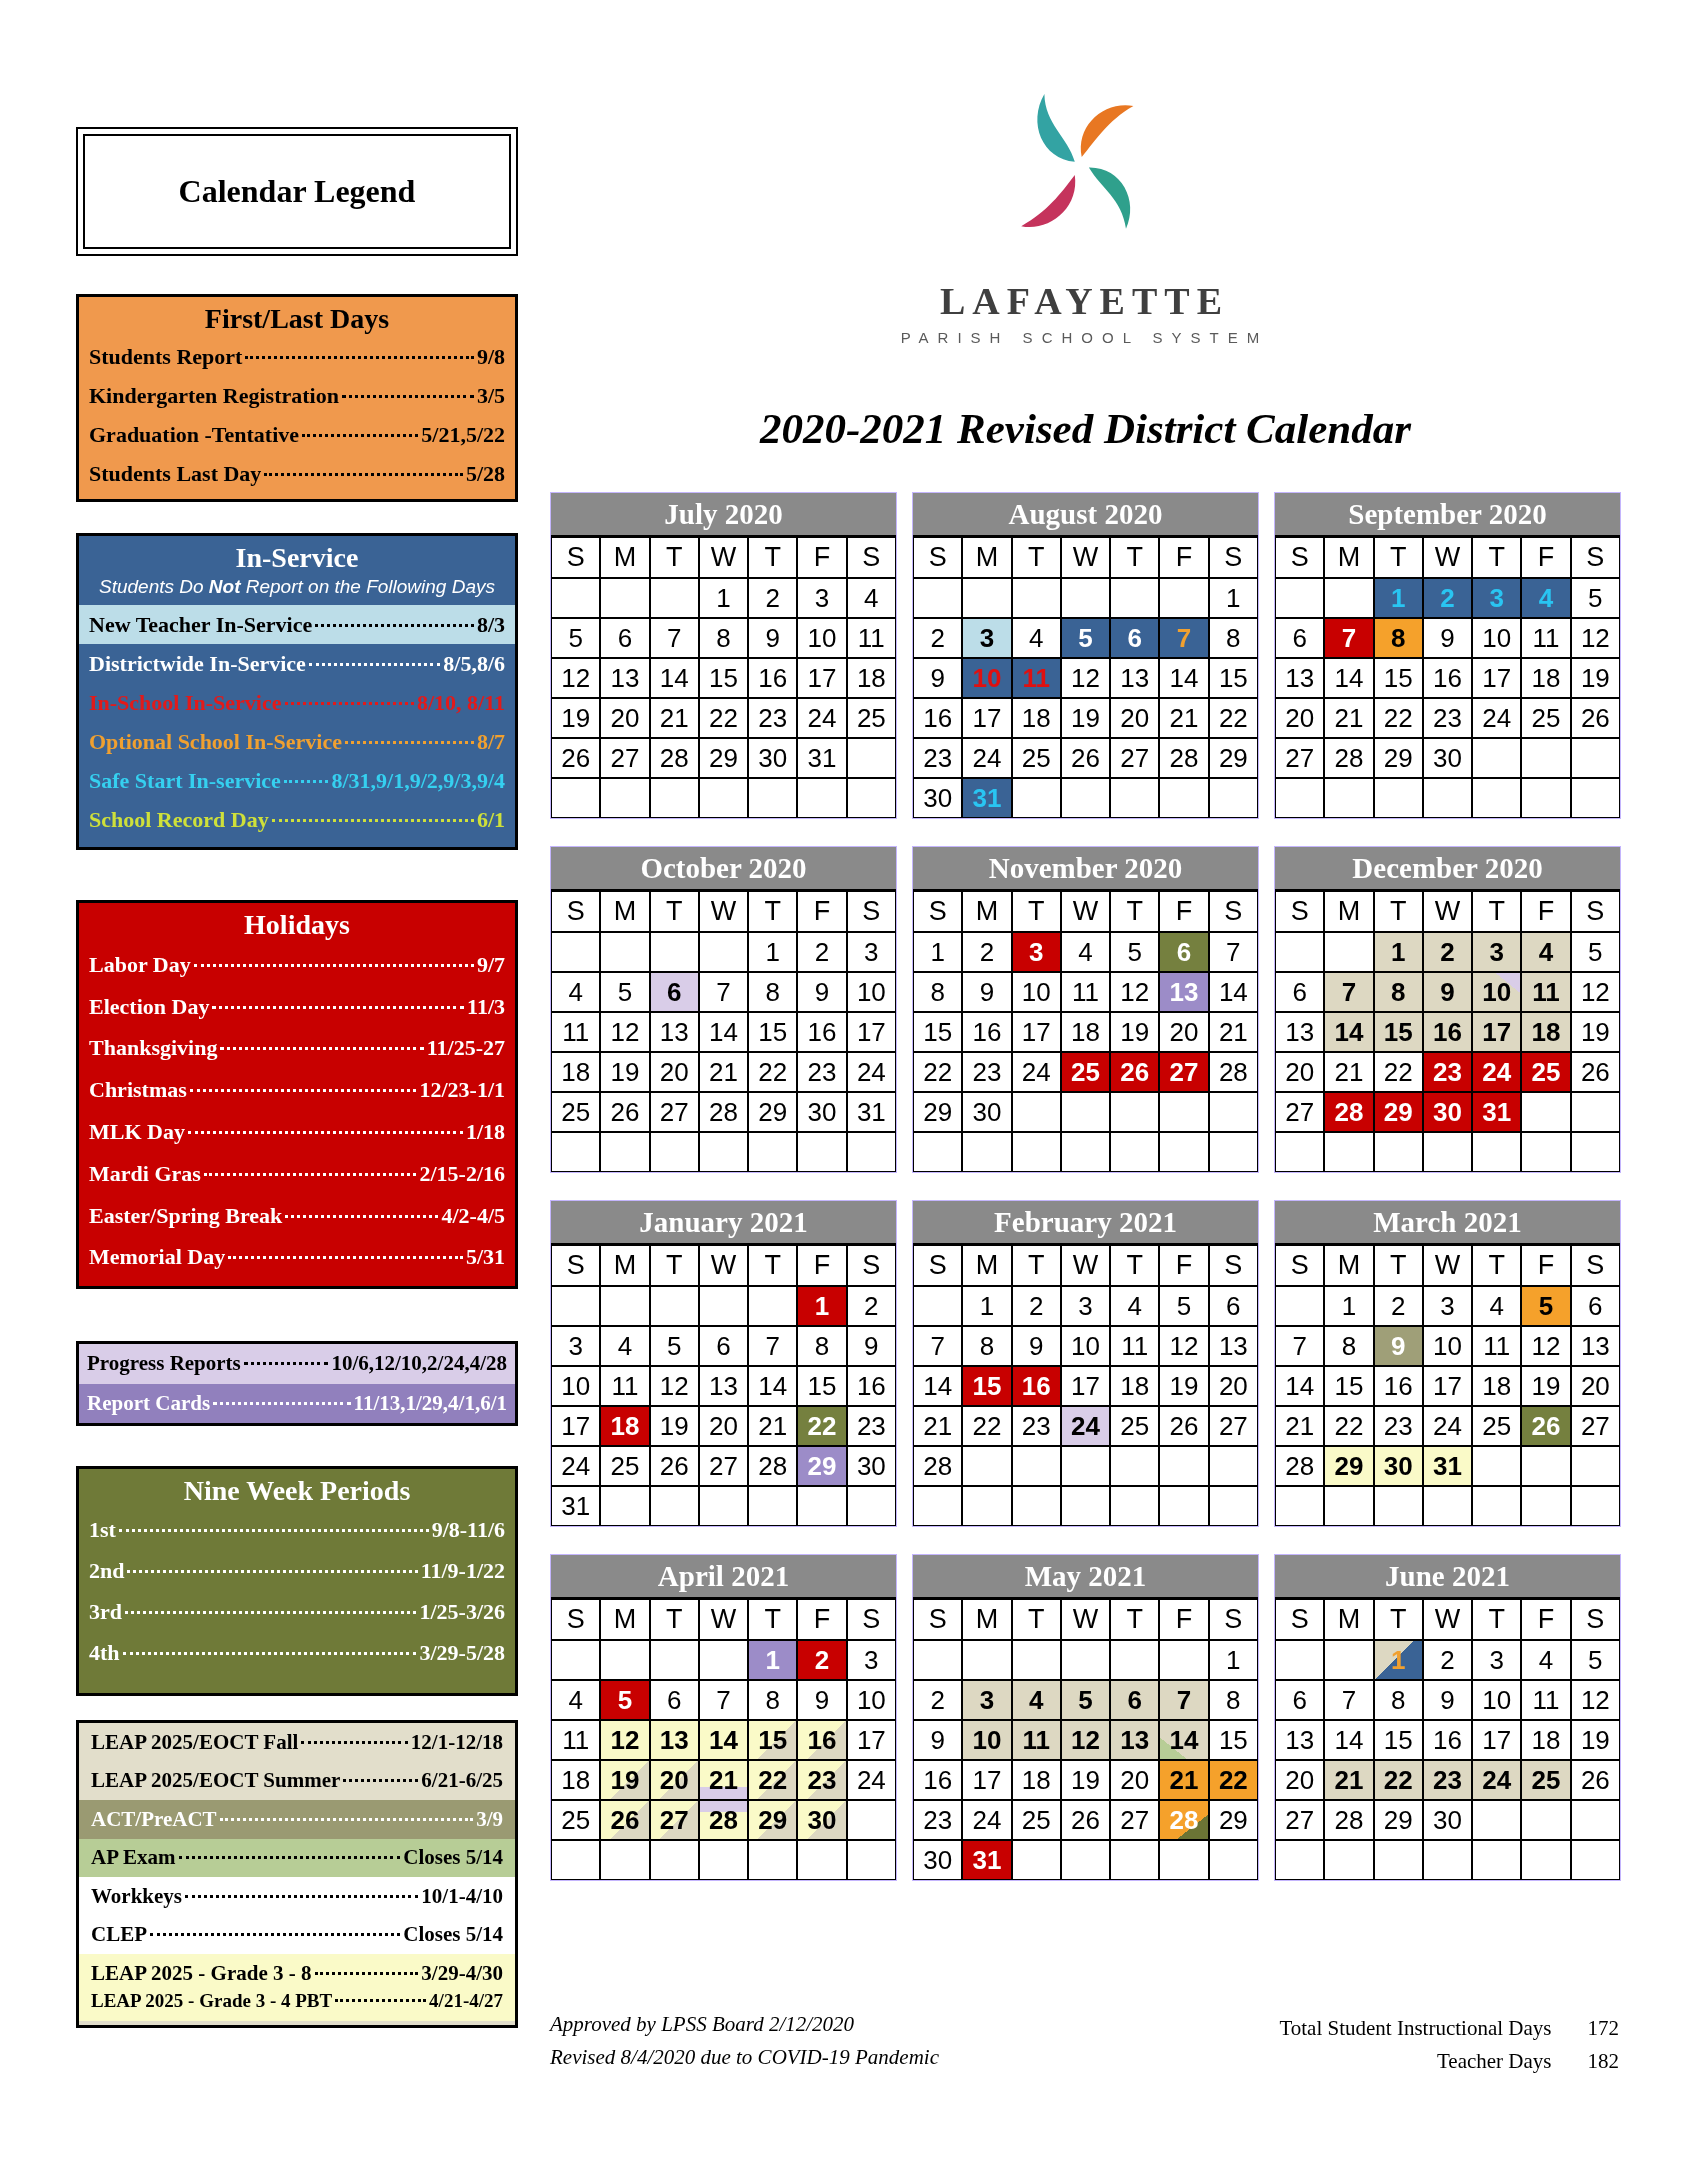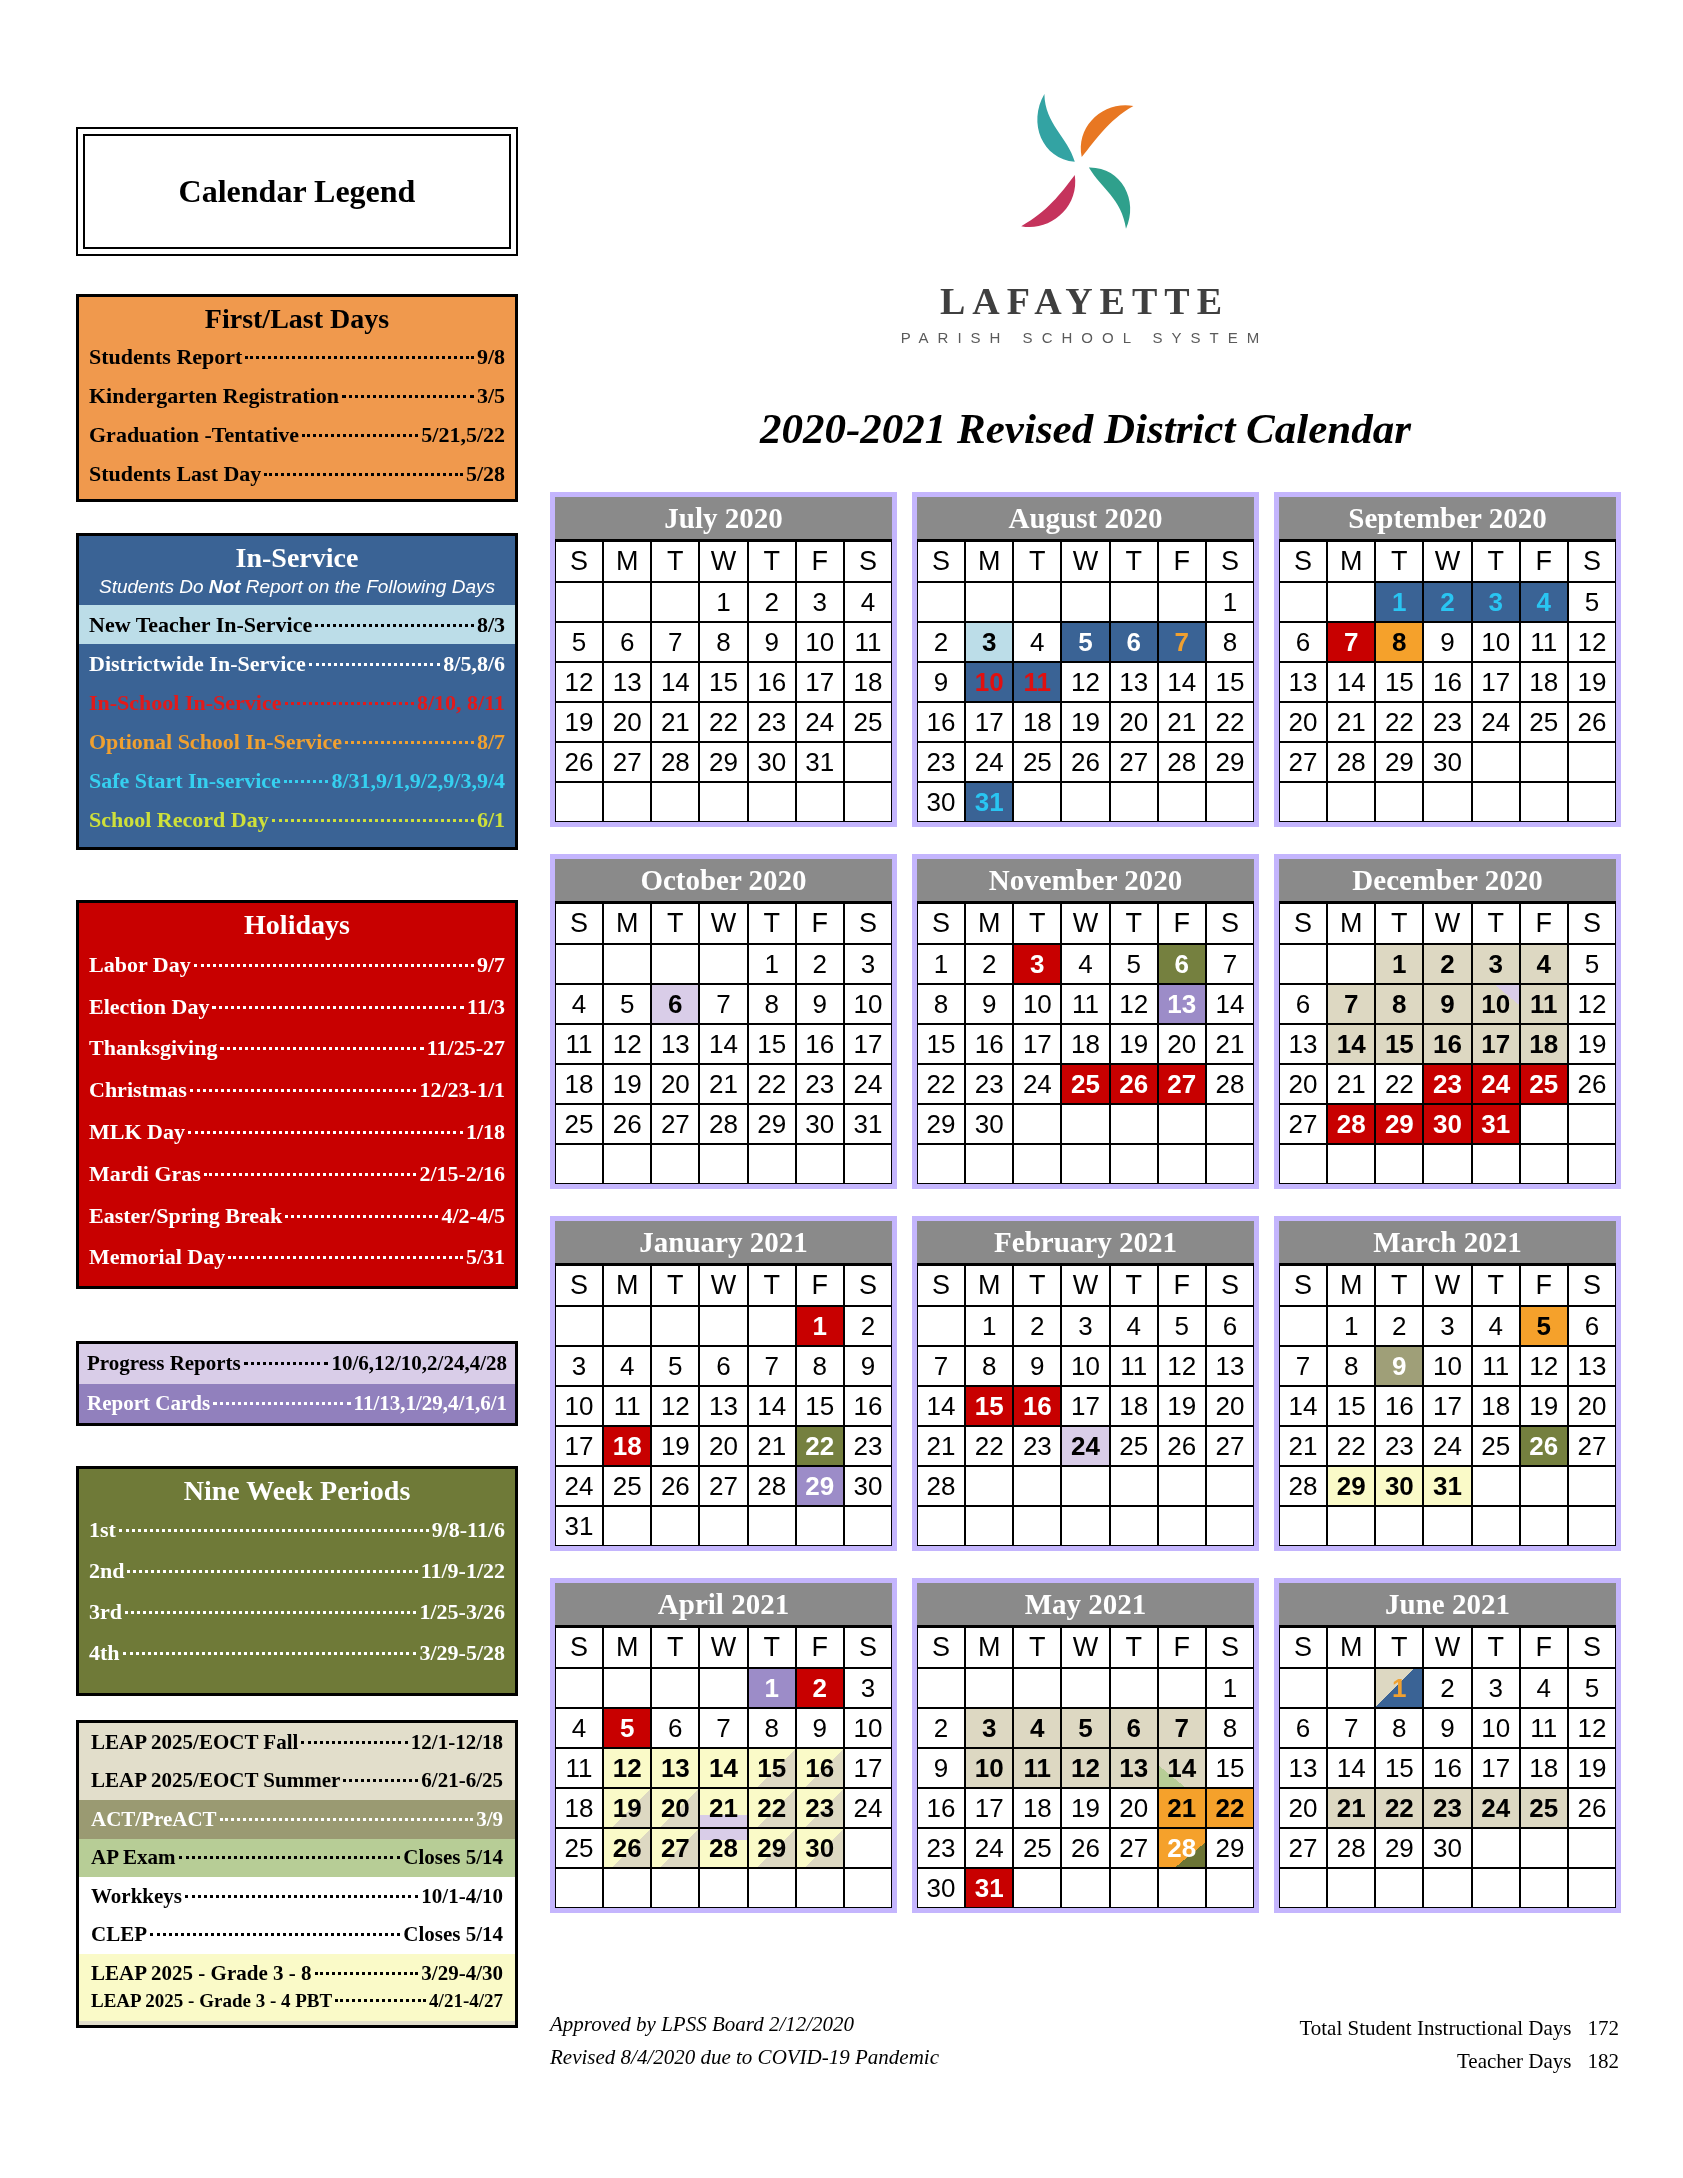"July 2020" .month { border: 5px solid #c4b5fd -> 1px solid #c4b5fd }
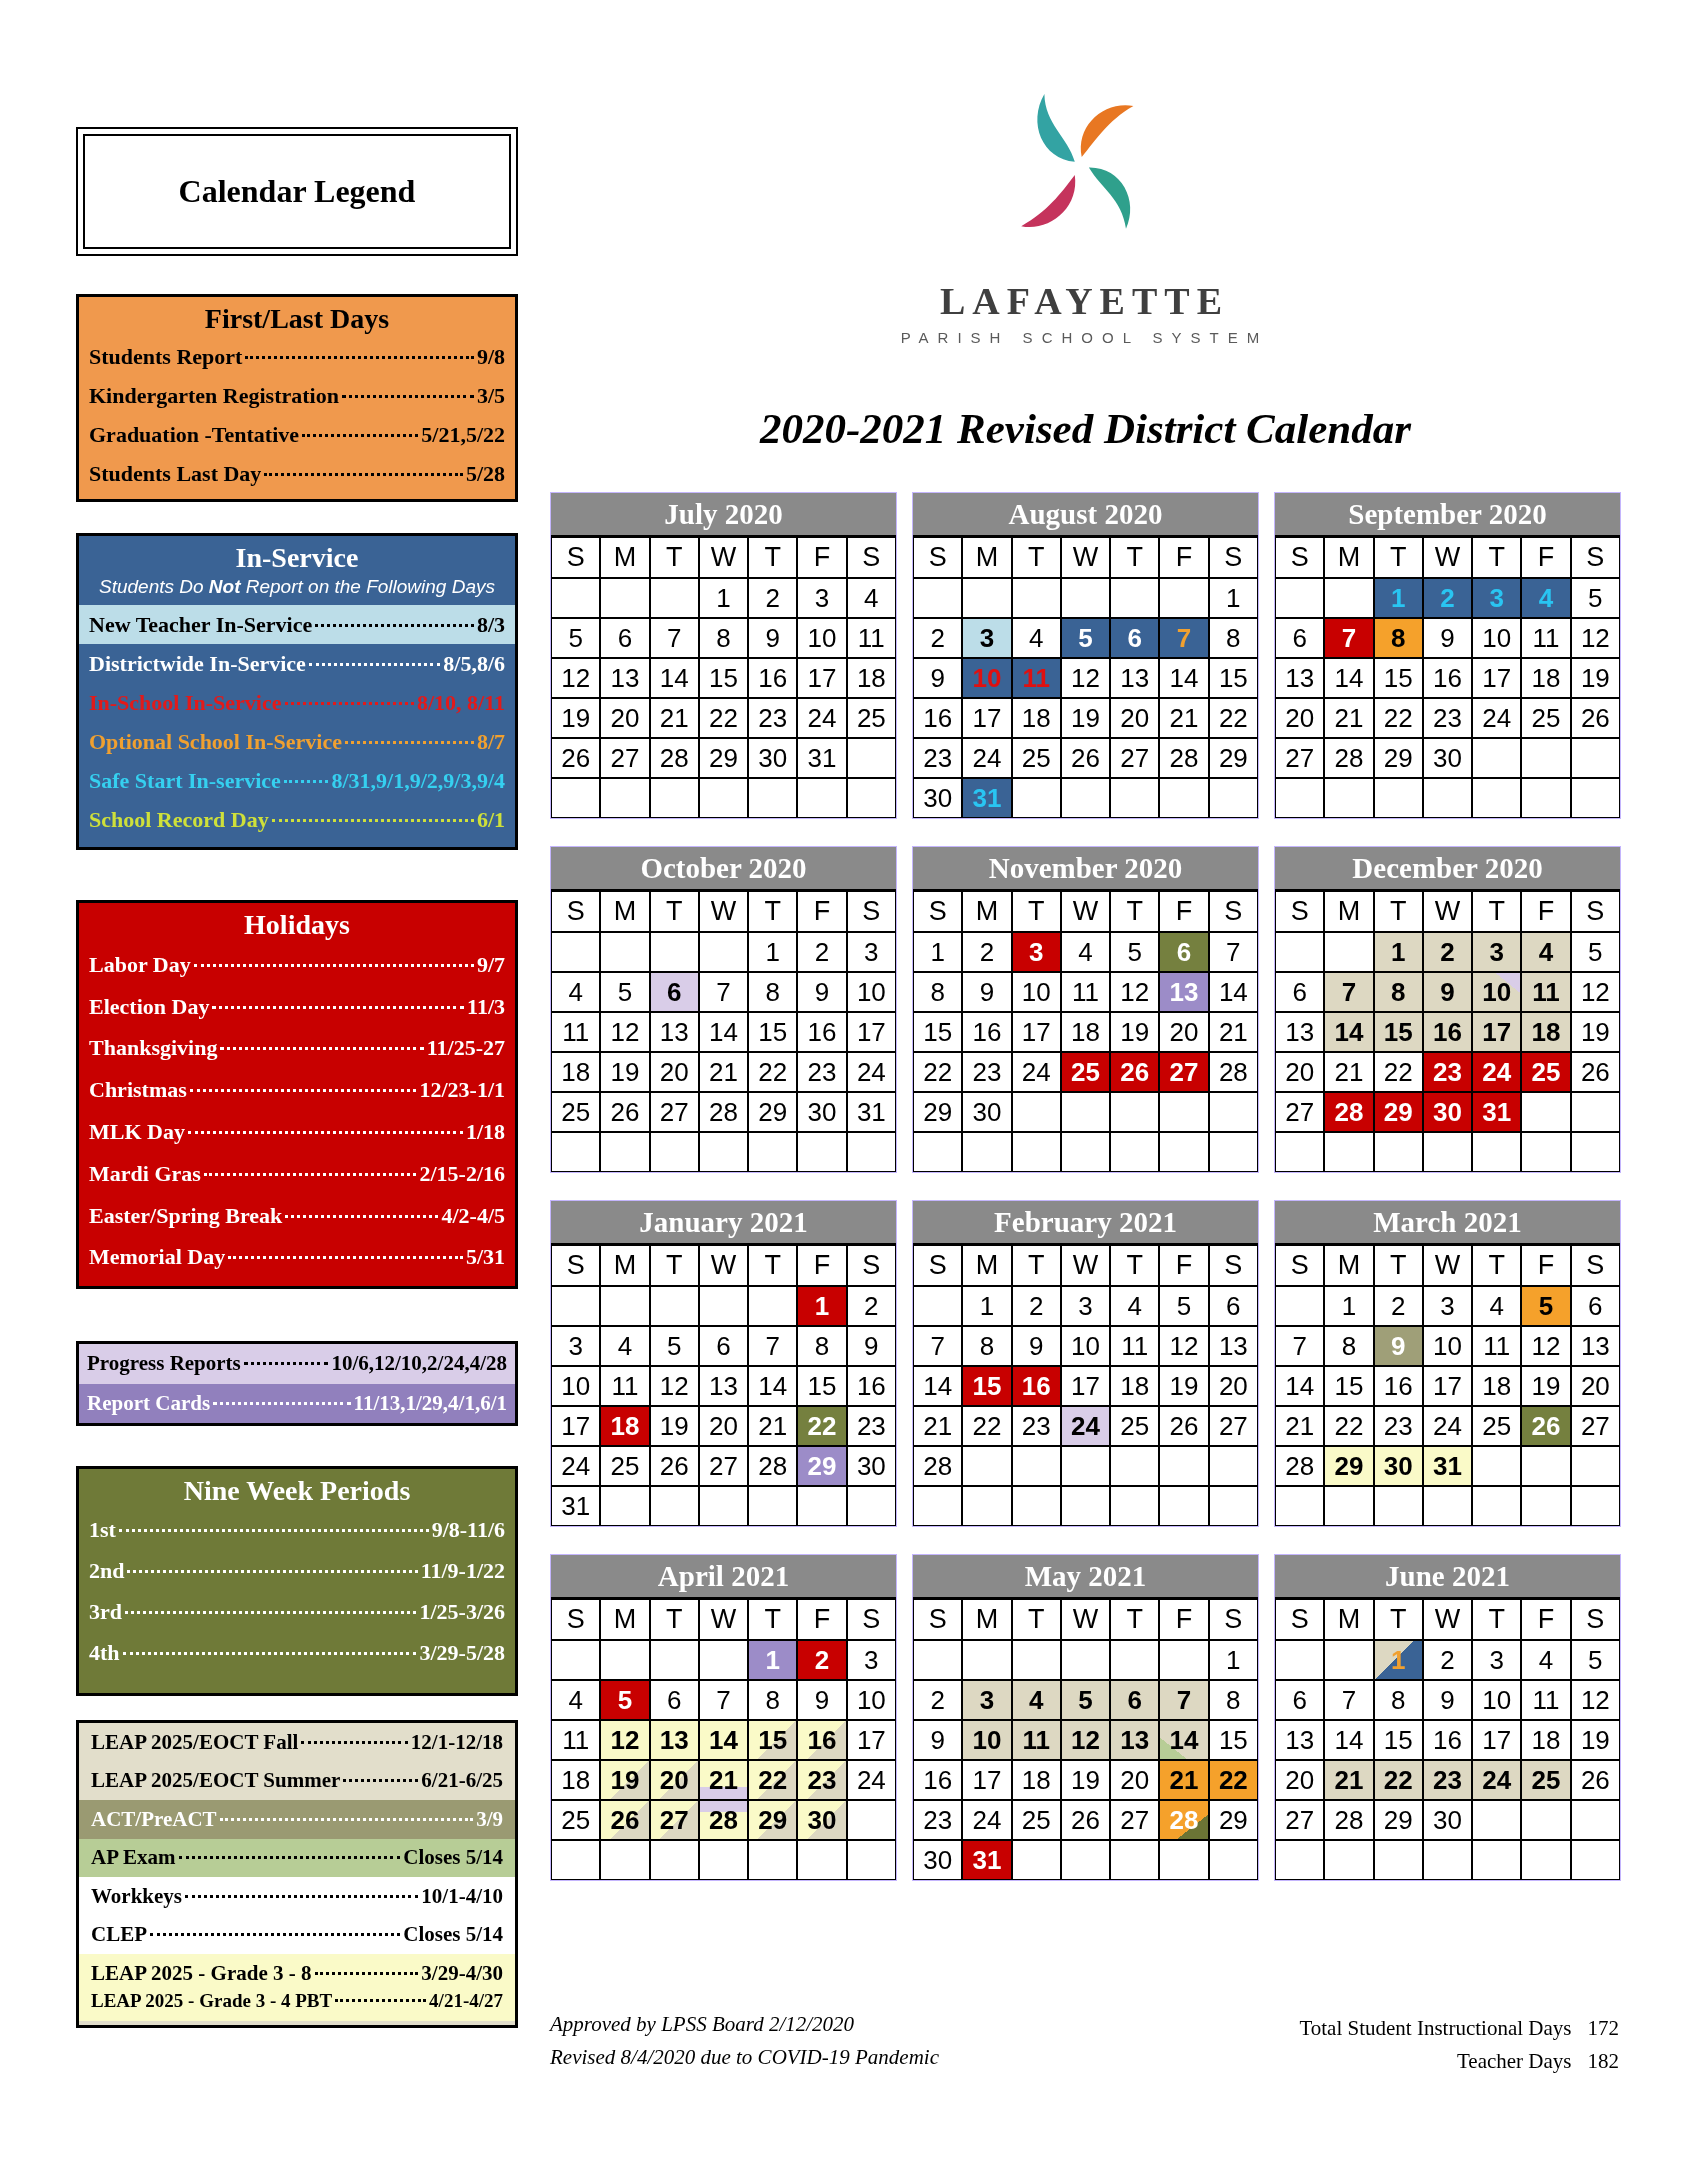"Total Student Instructional Days" .fr-row { gap: 16px -> 36px }
